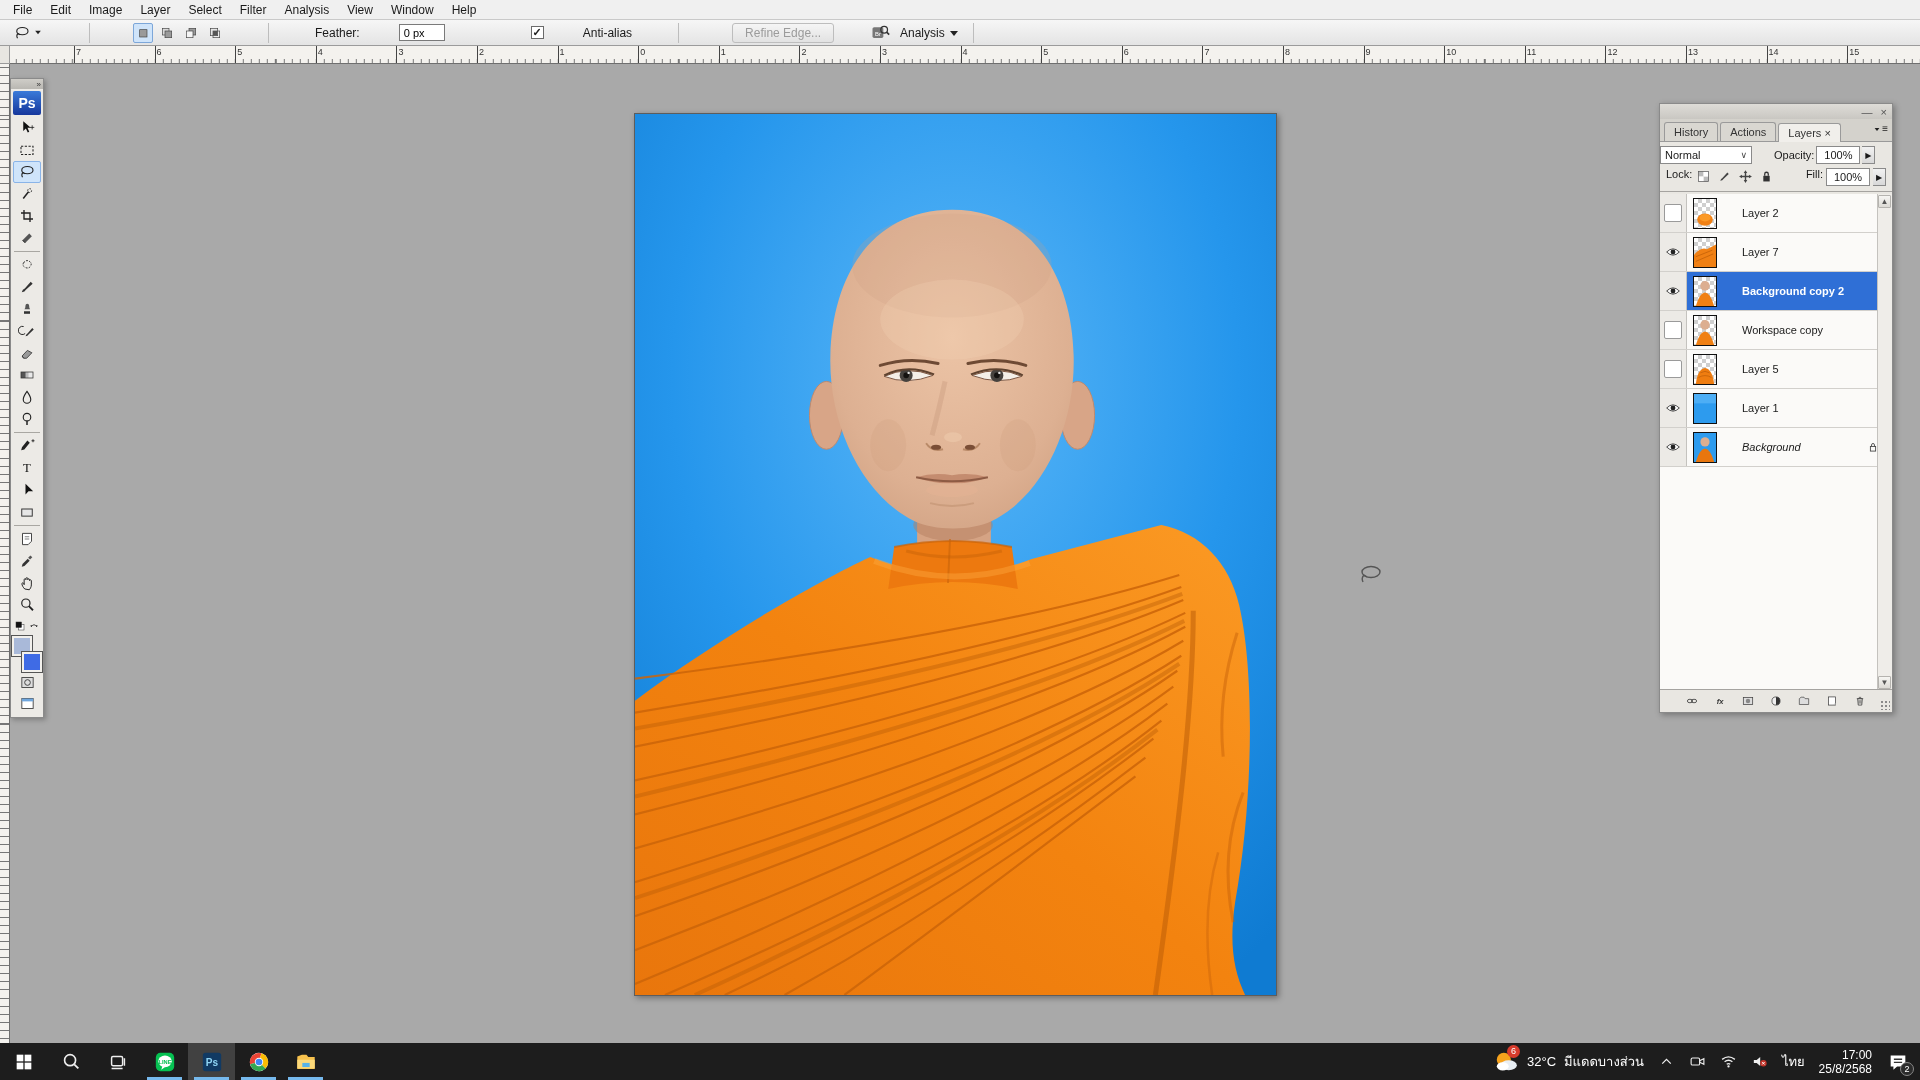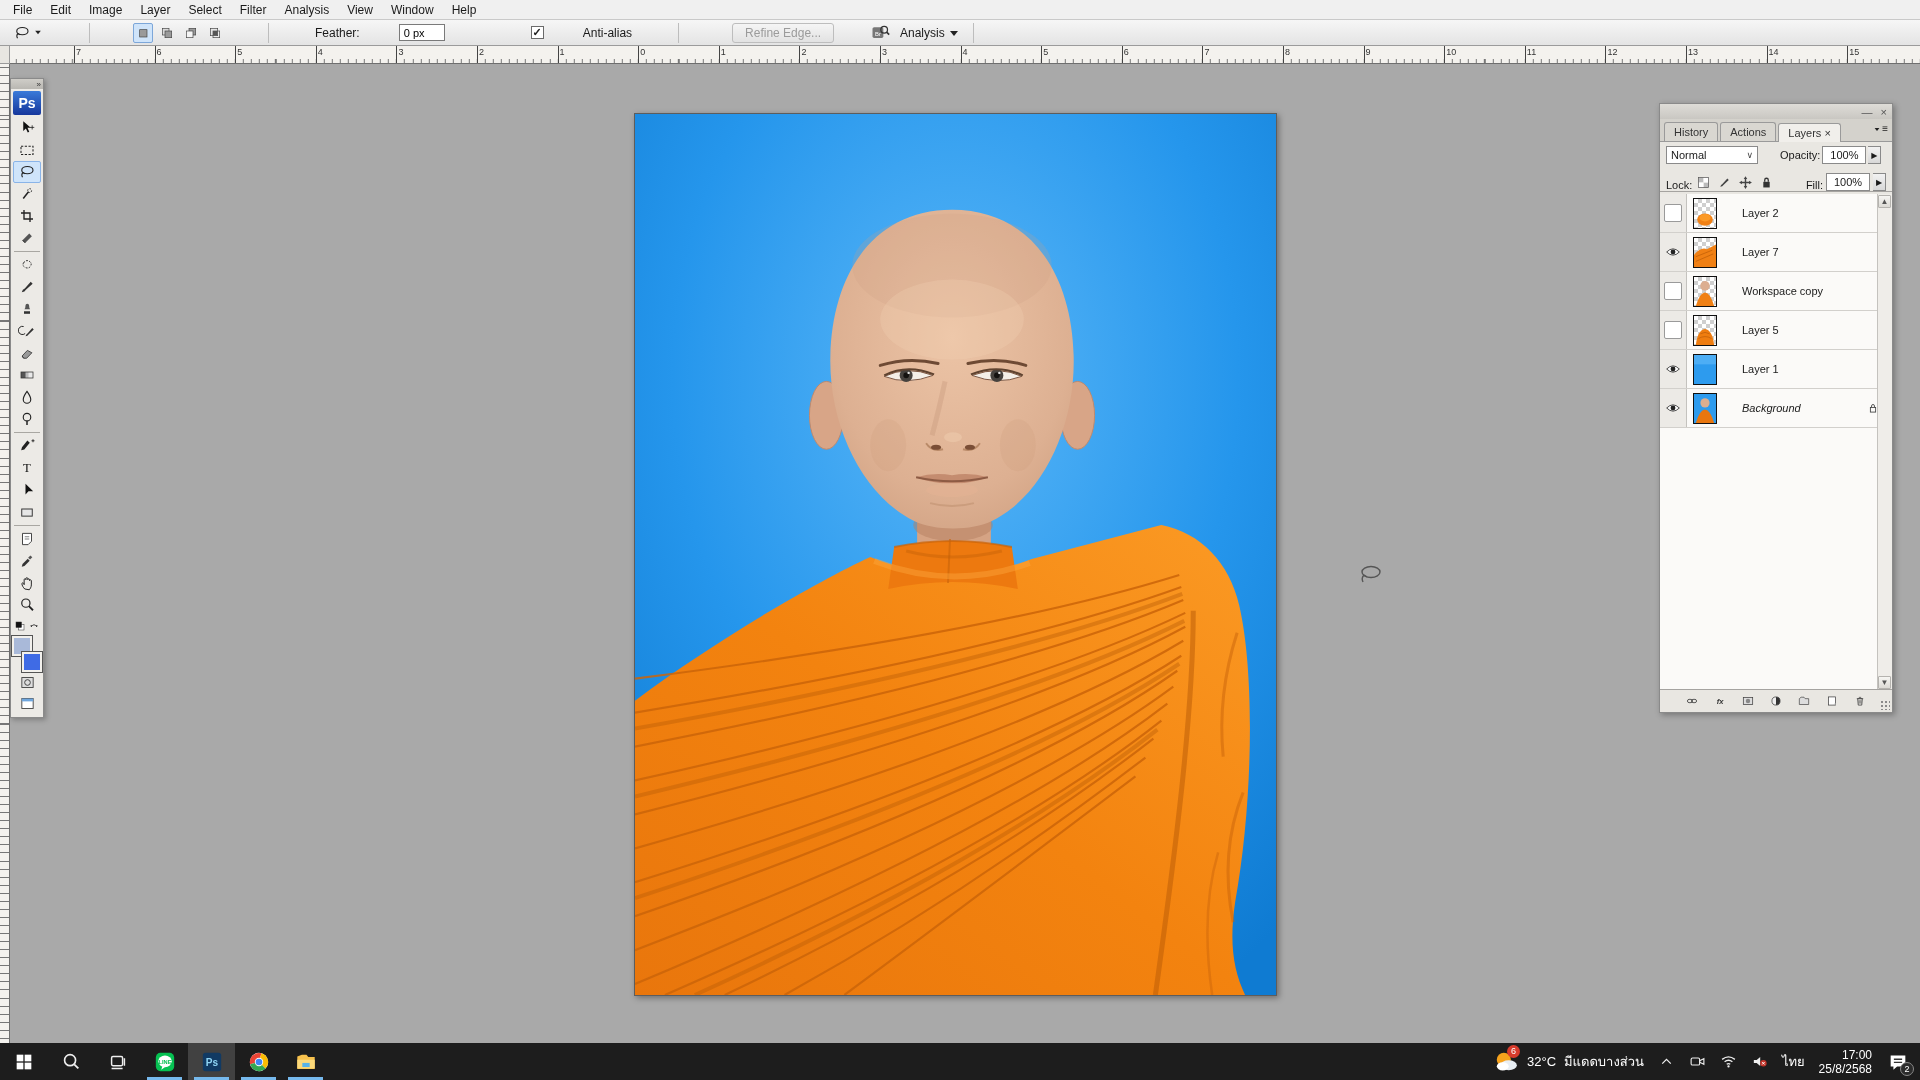"Normal" #blend-row { padding: 0 6px -> 0 0 }
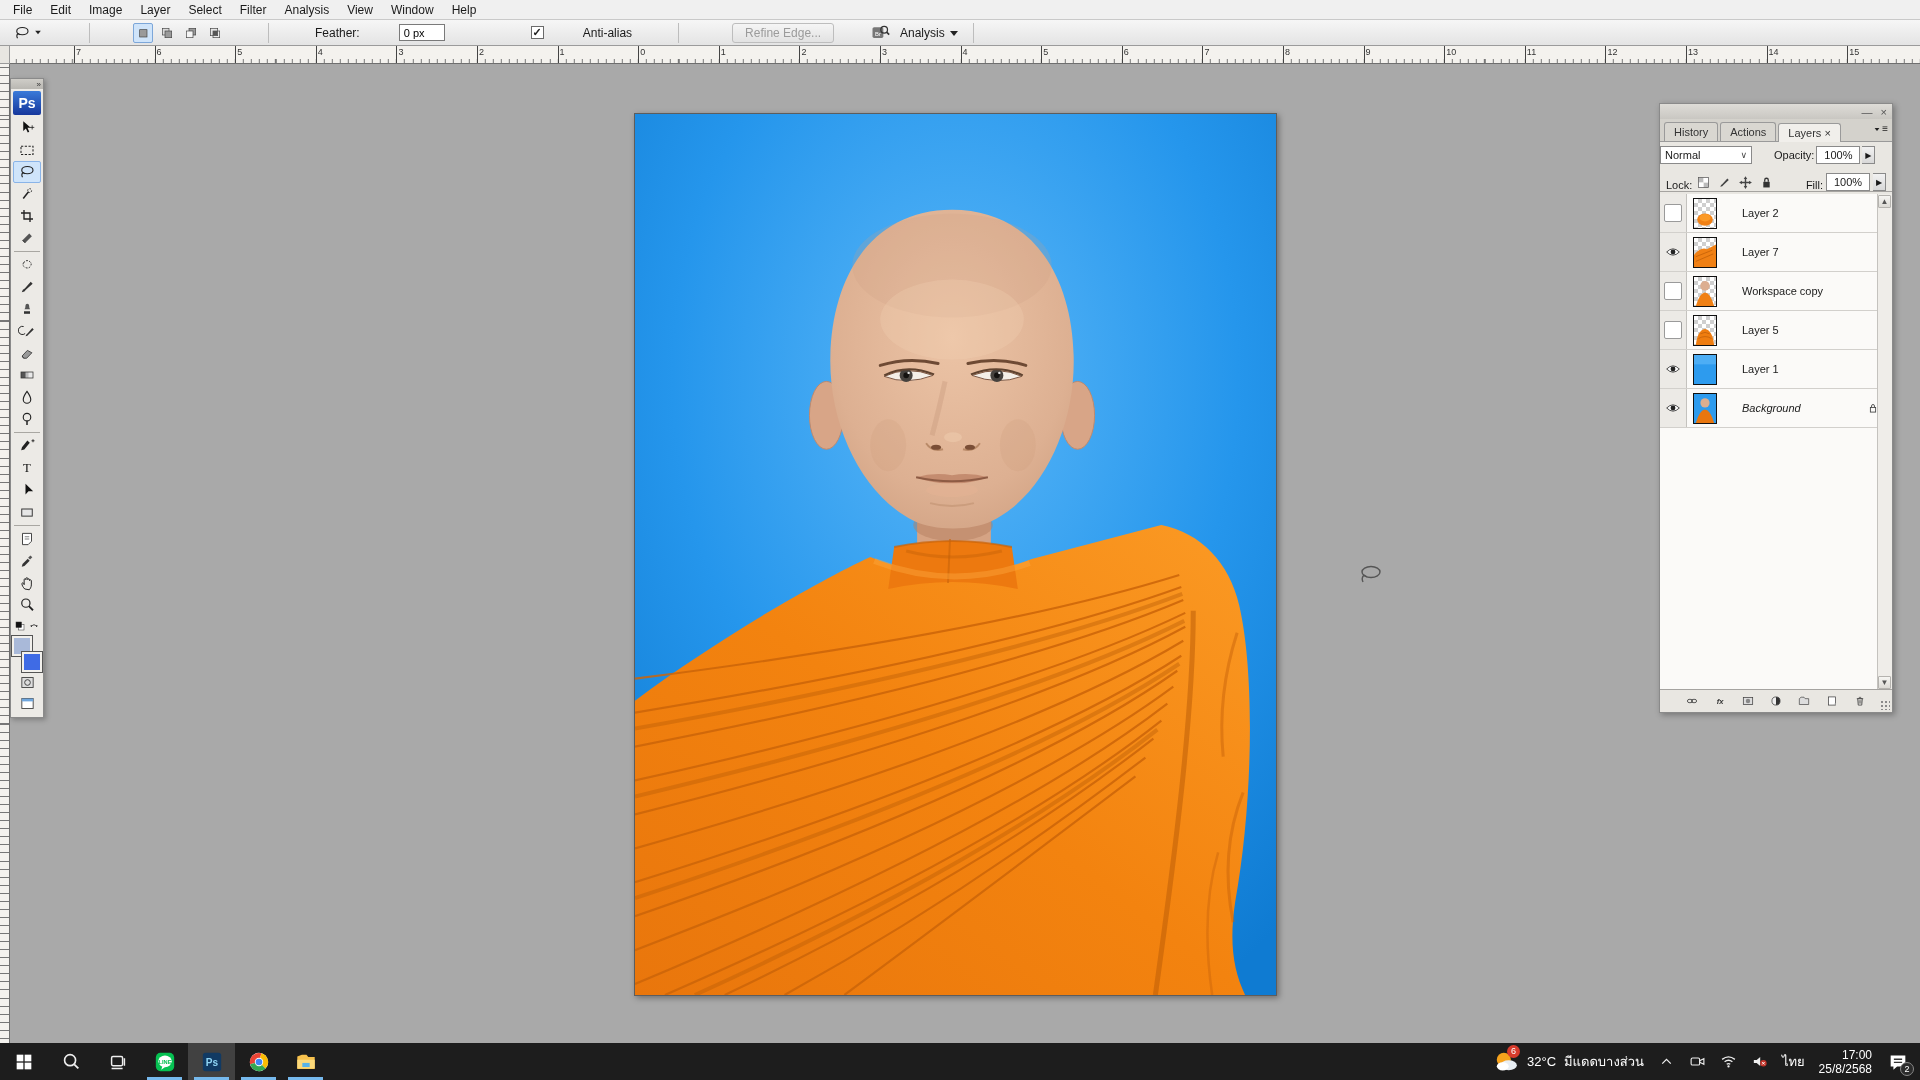"Lock:" #lock-row { align-items: flex-end -> flex-start }
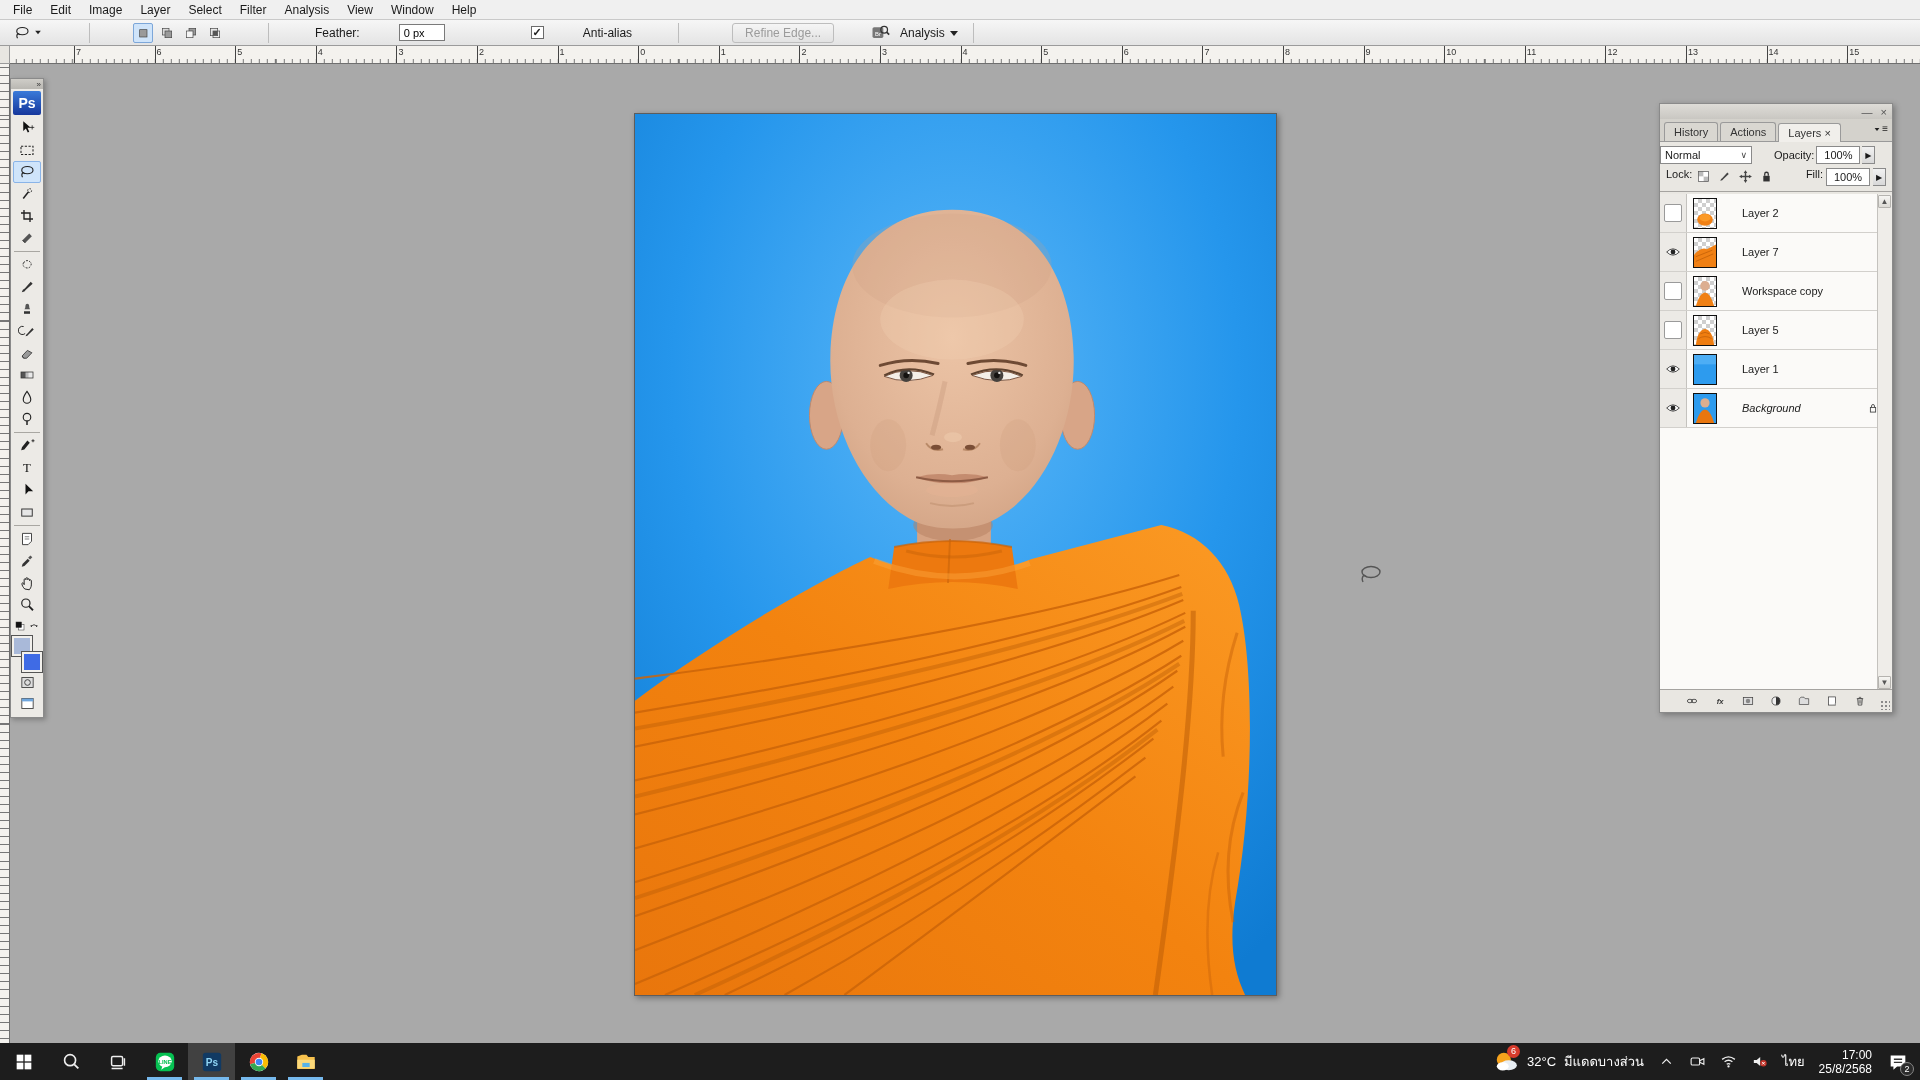"Background copy 2" div.layer-row { html: none -> <div> <div> <span> <span> <svg> <path></path> <circle></circle> </svg> </span> </span> </div> <div> <div> <svg> <circle></circle> <path></path> </svg> </div> <span>Background copy 2</span> </div> </div> }
